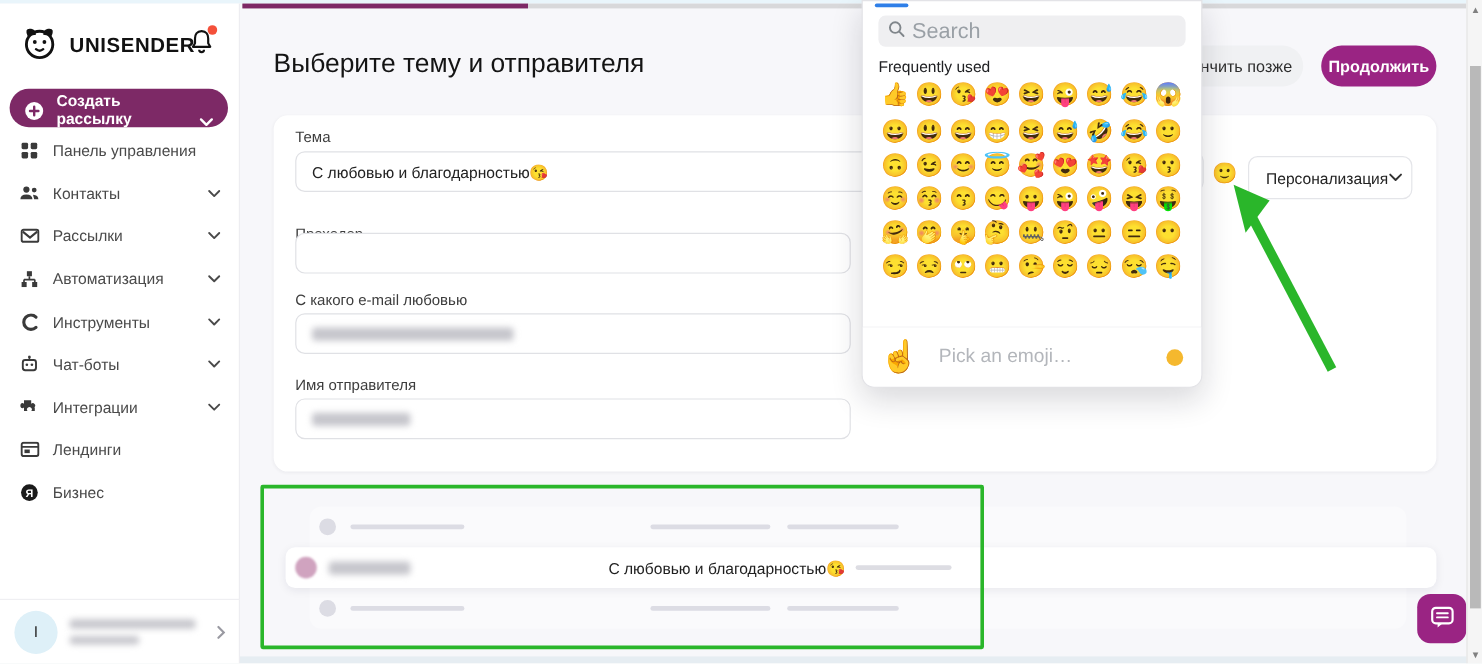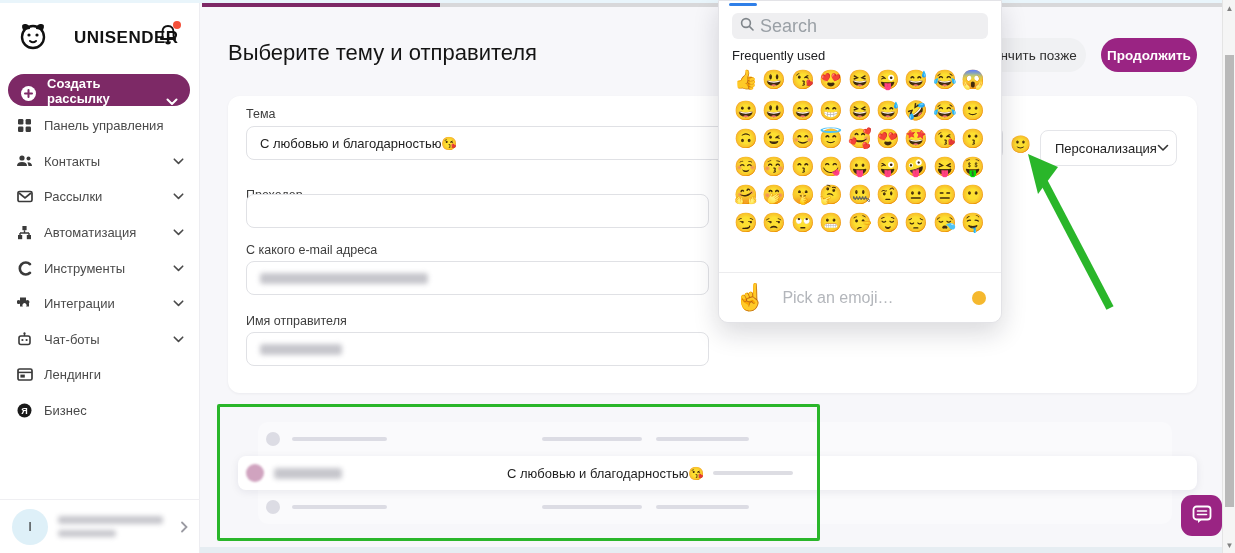"UNISENDER" .logo-text { margin-left: 24px -> 8px }
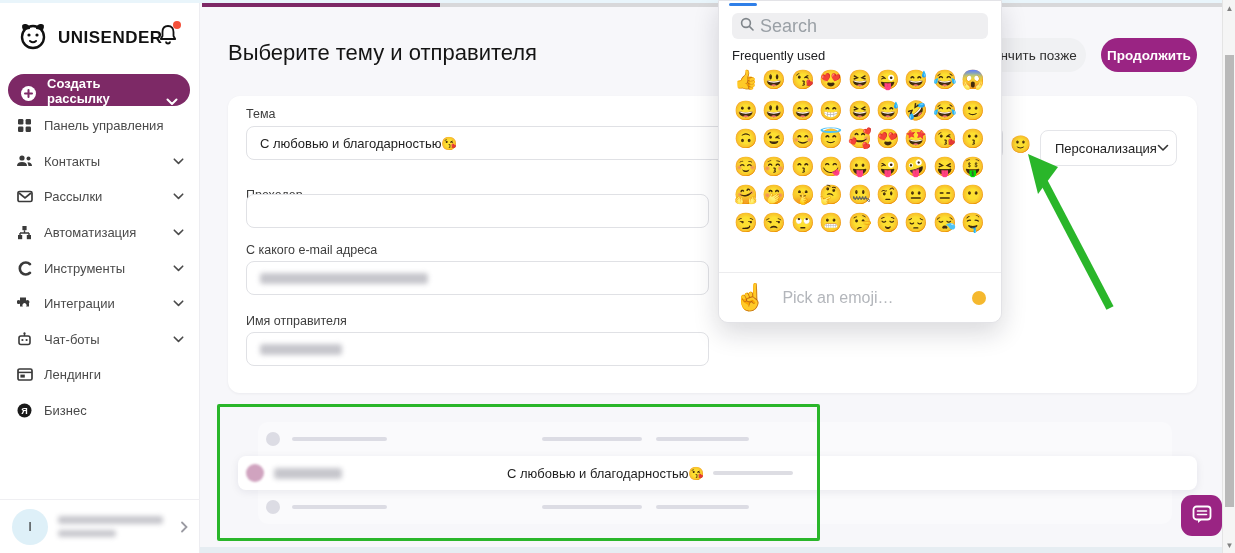"С какого e-mail адреса" span.f-label { text: адреса -> любовью }
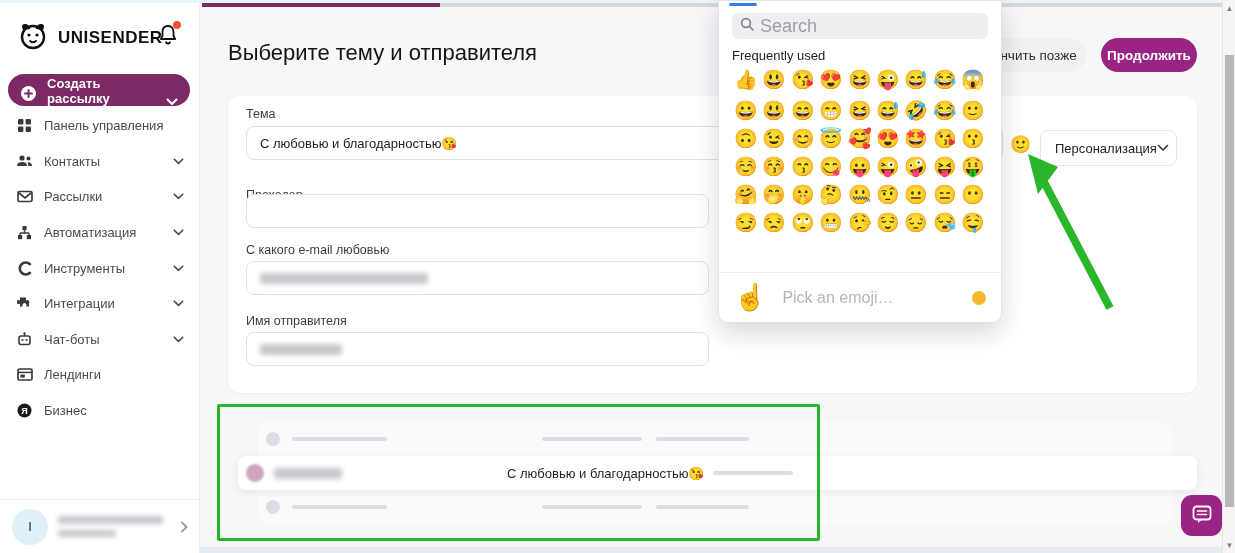"Интеграции" div.side-item { order: before "Чат-боты" -> after "Чат-боты" }
